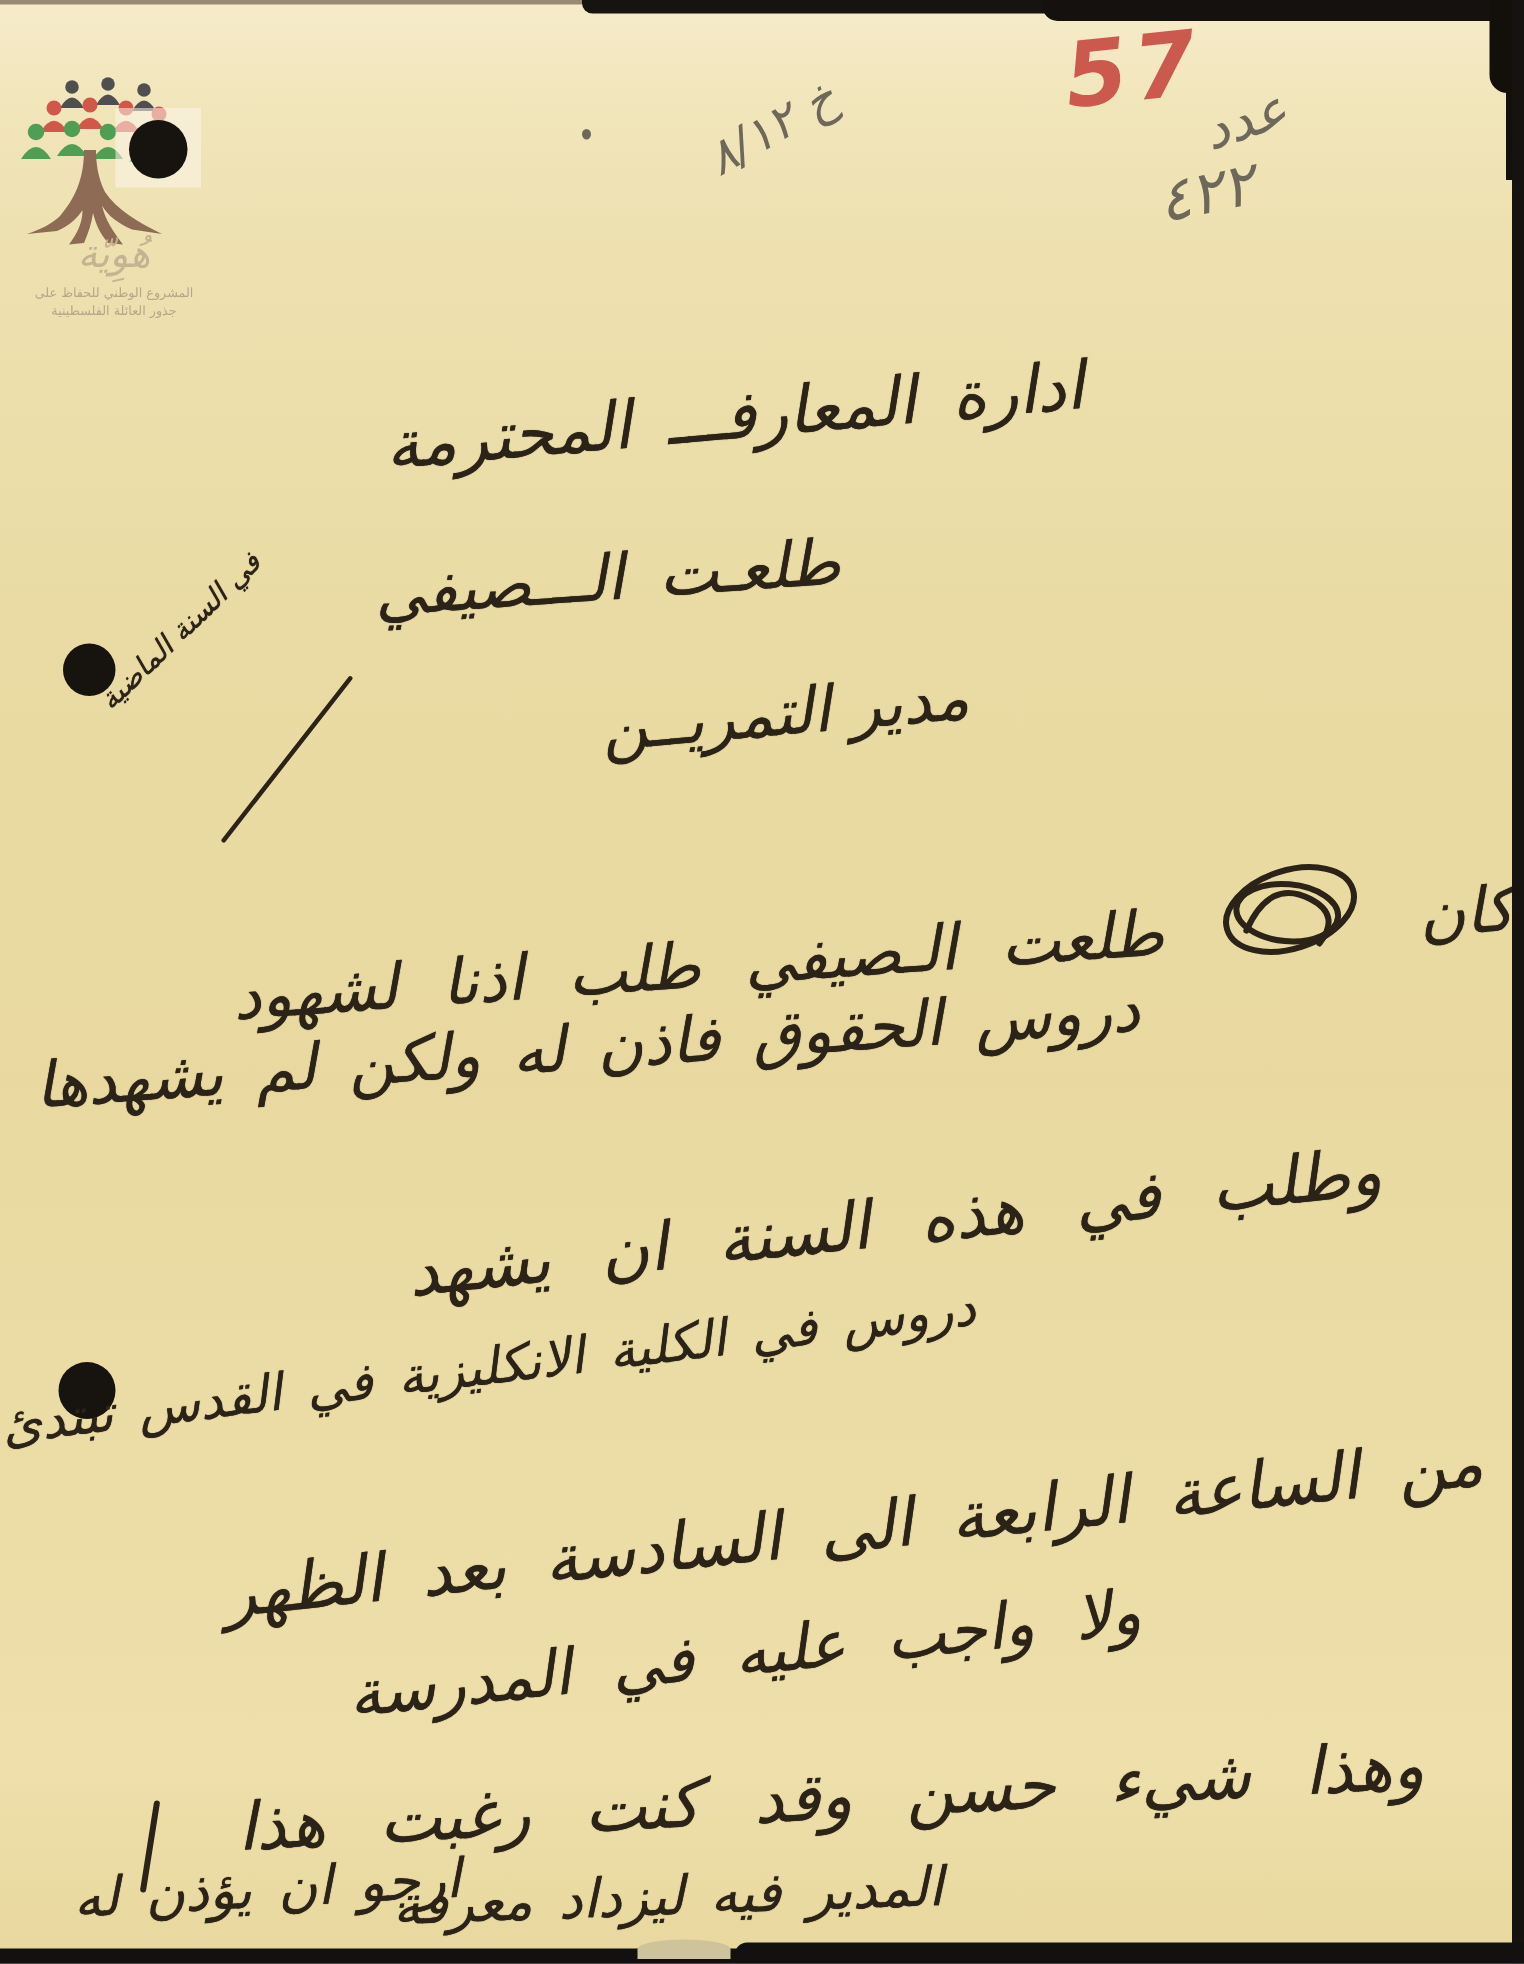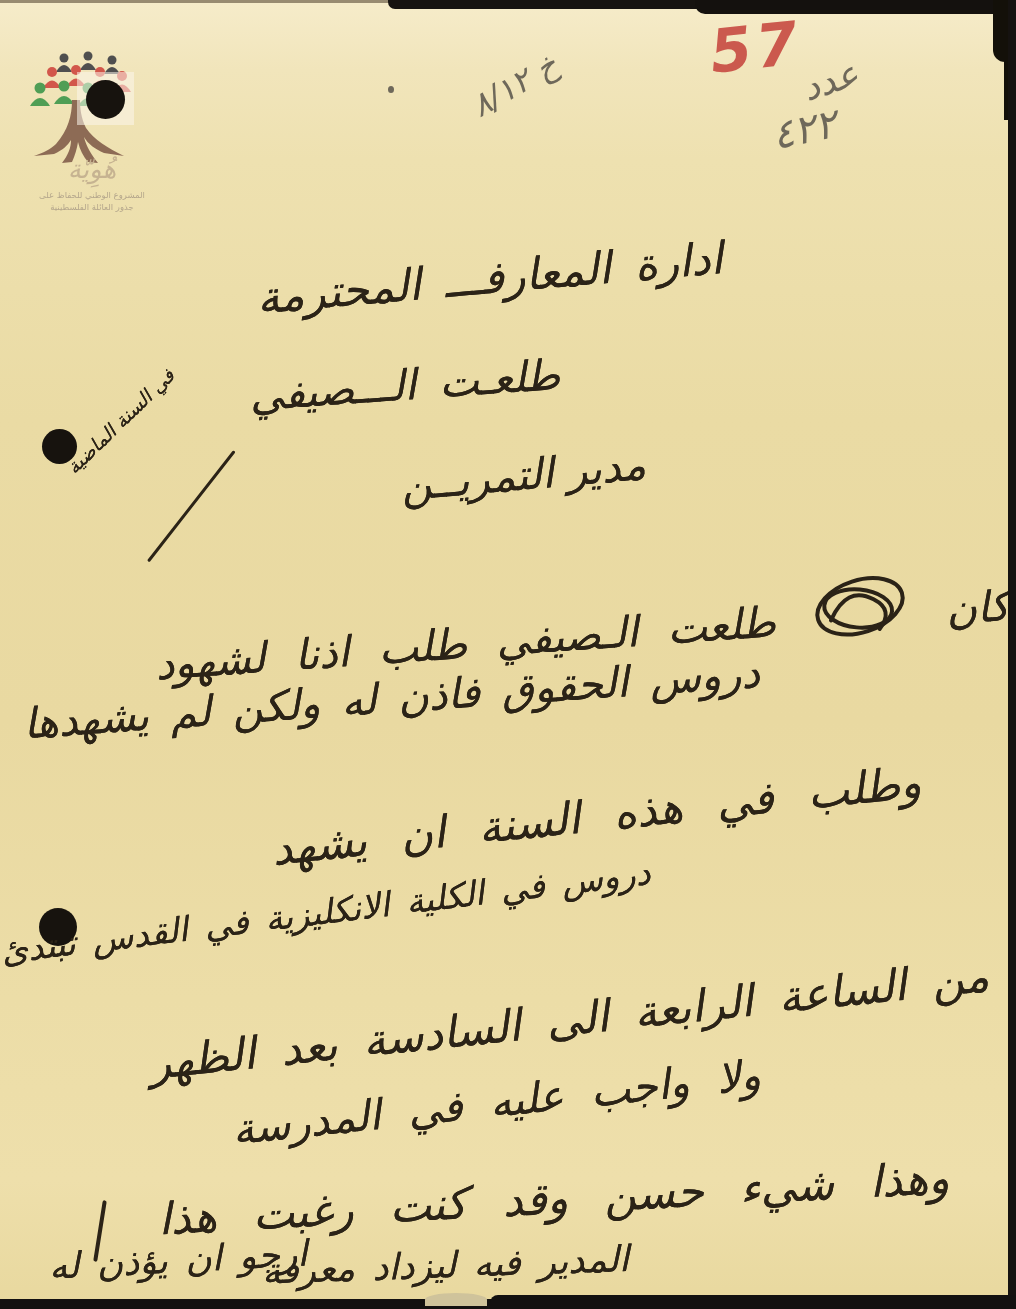"هُوِيّة" .logo { left: 26px -> 10px }
